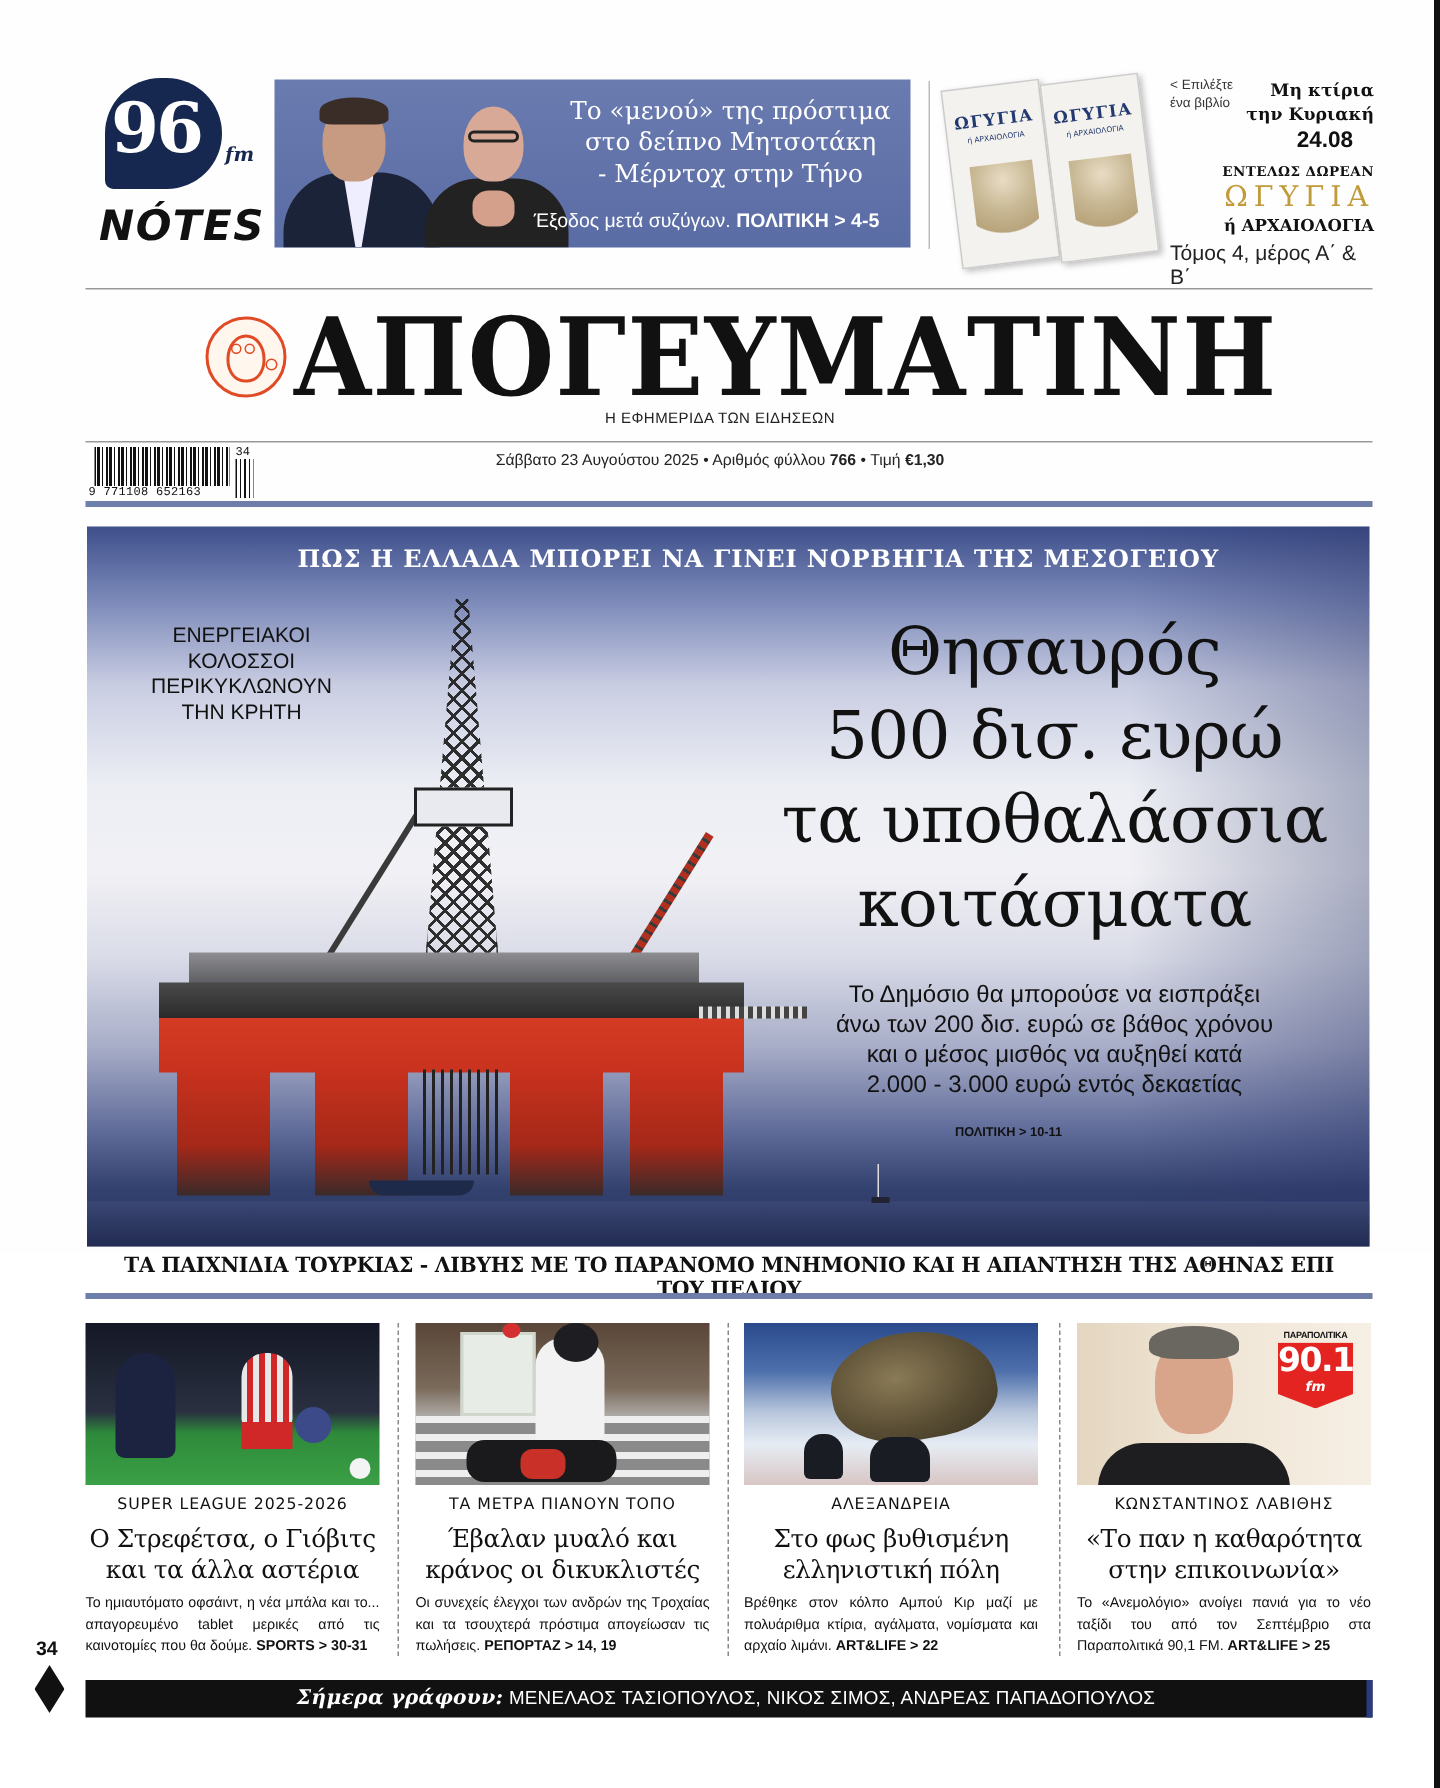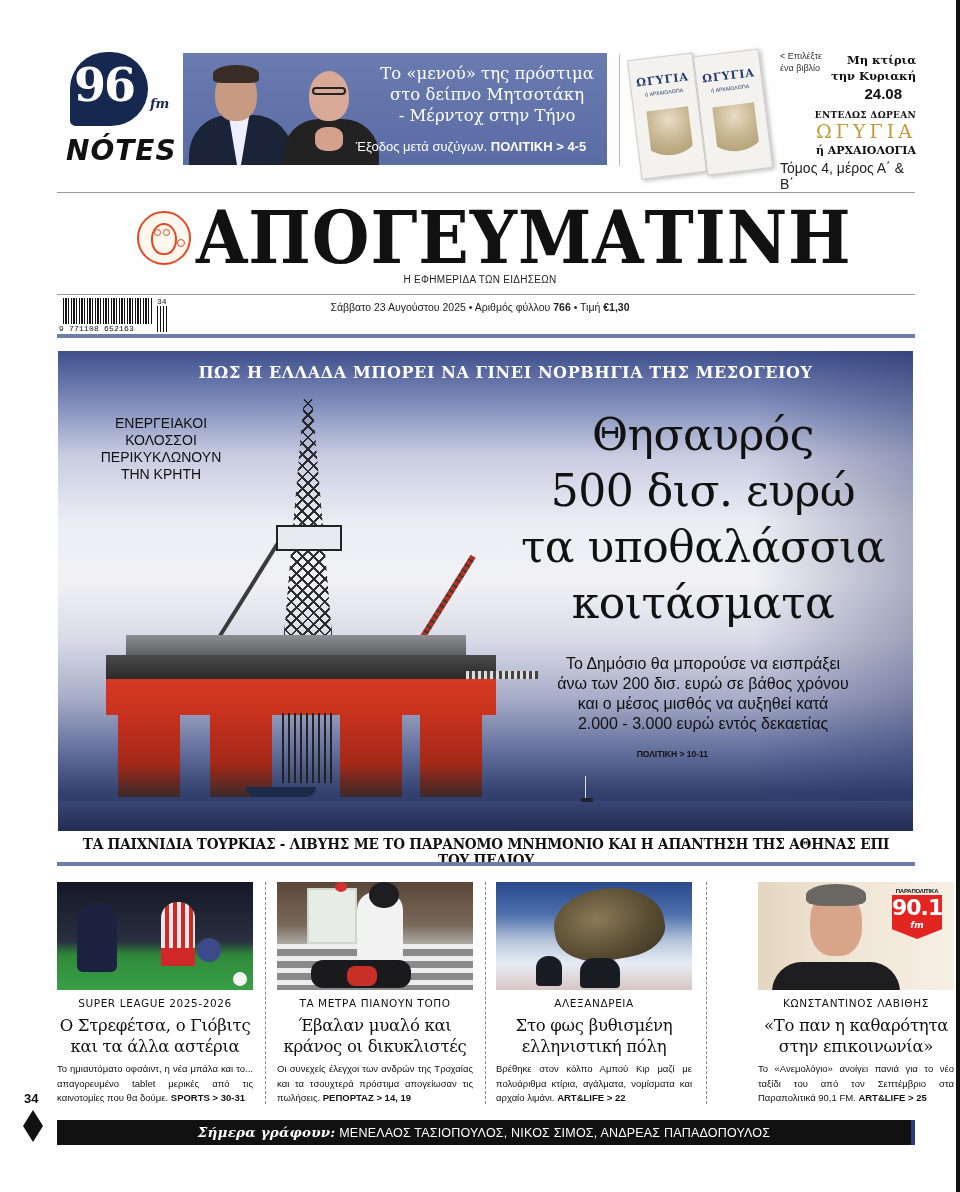"90.1" .s4 { left: 758px -> 718px }
